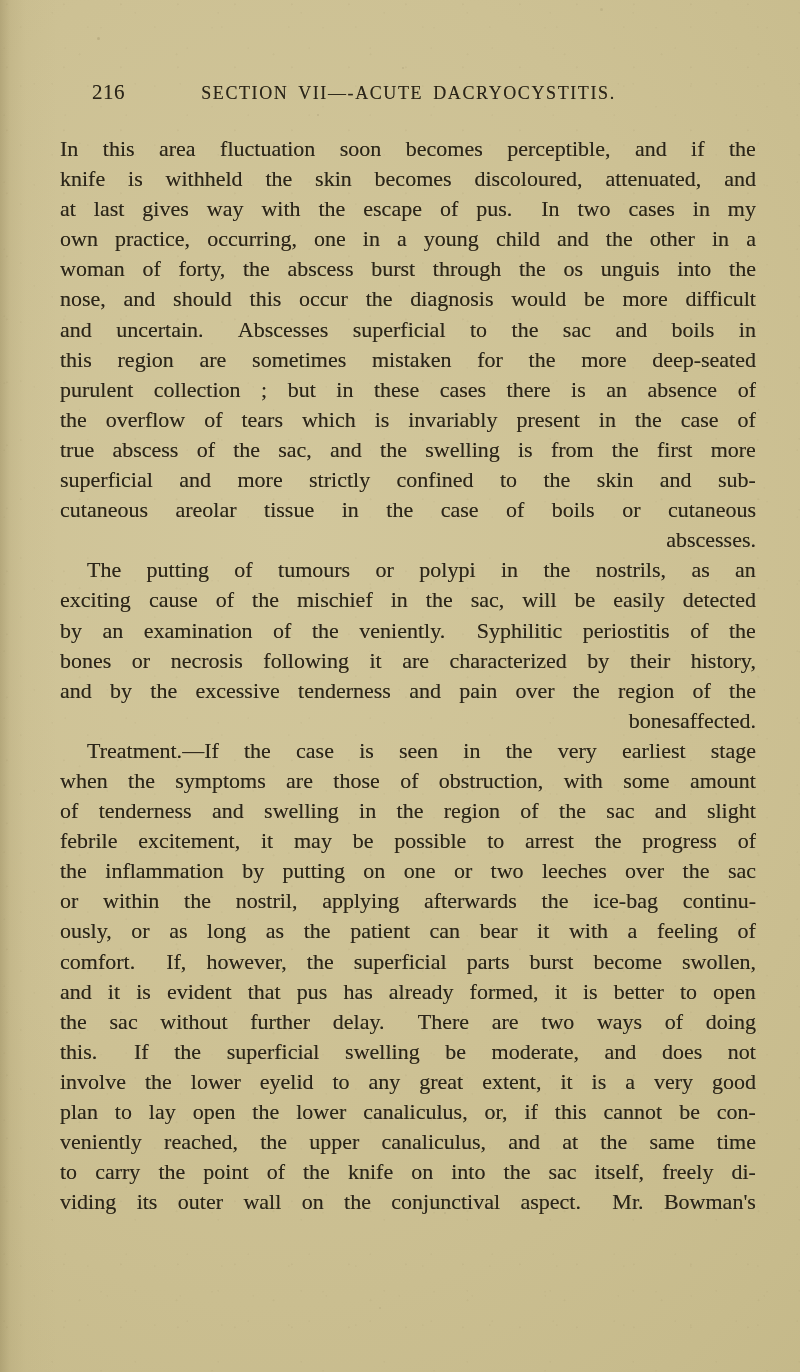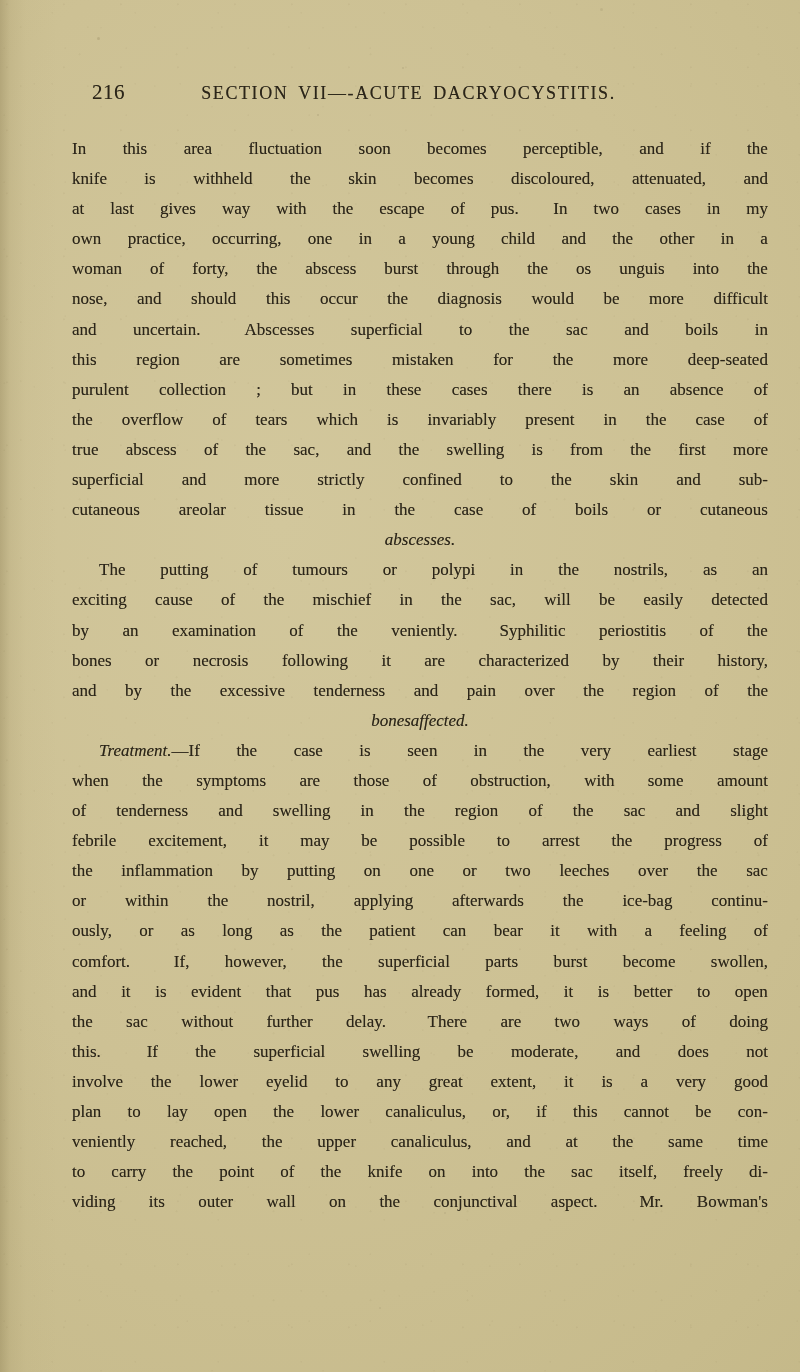"In" #textblock { font-size: 17px -> 22px; left: 72px -> 60px }
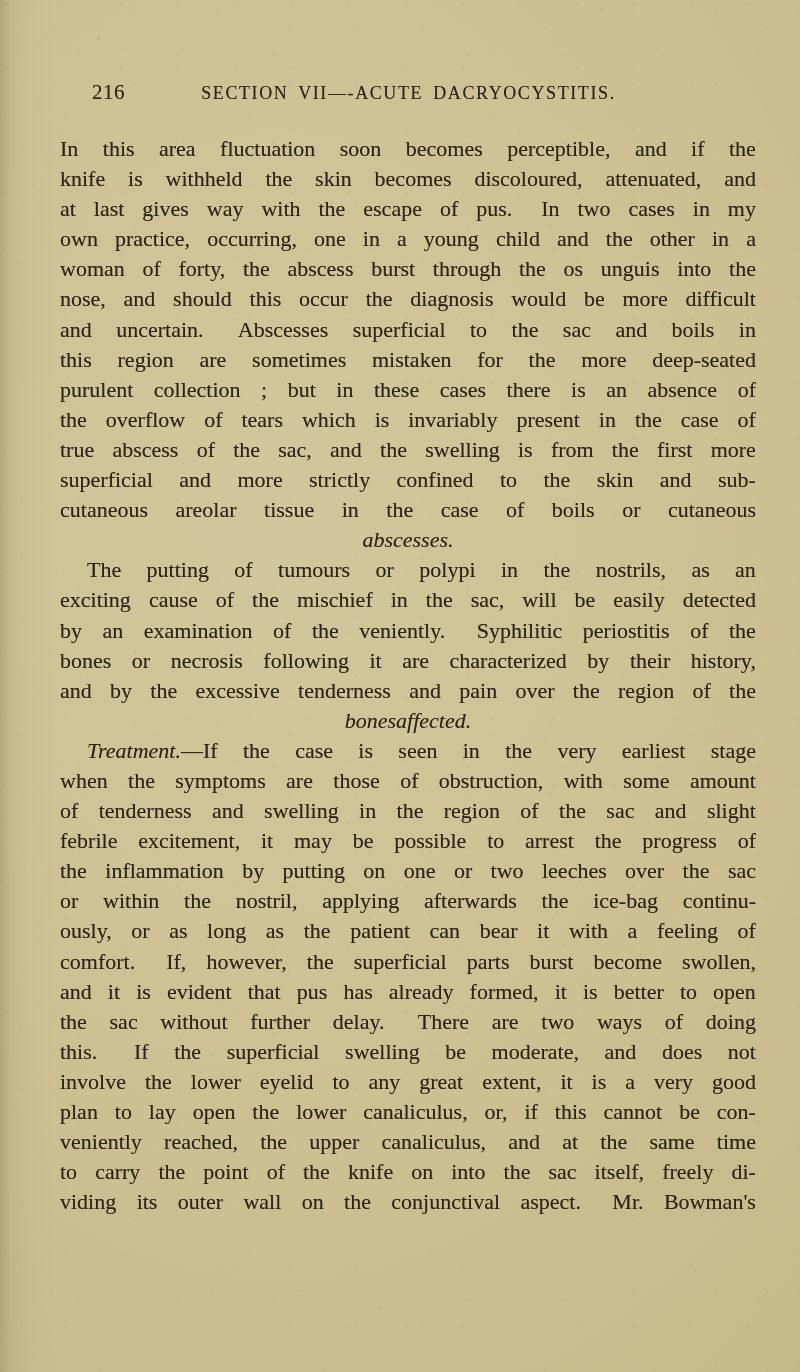"abscesses." .ln.last, .ln.ragged { font-style: italic -> none; justify-content: center -> flex-end }
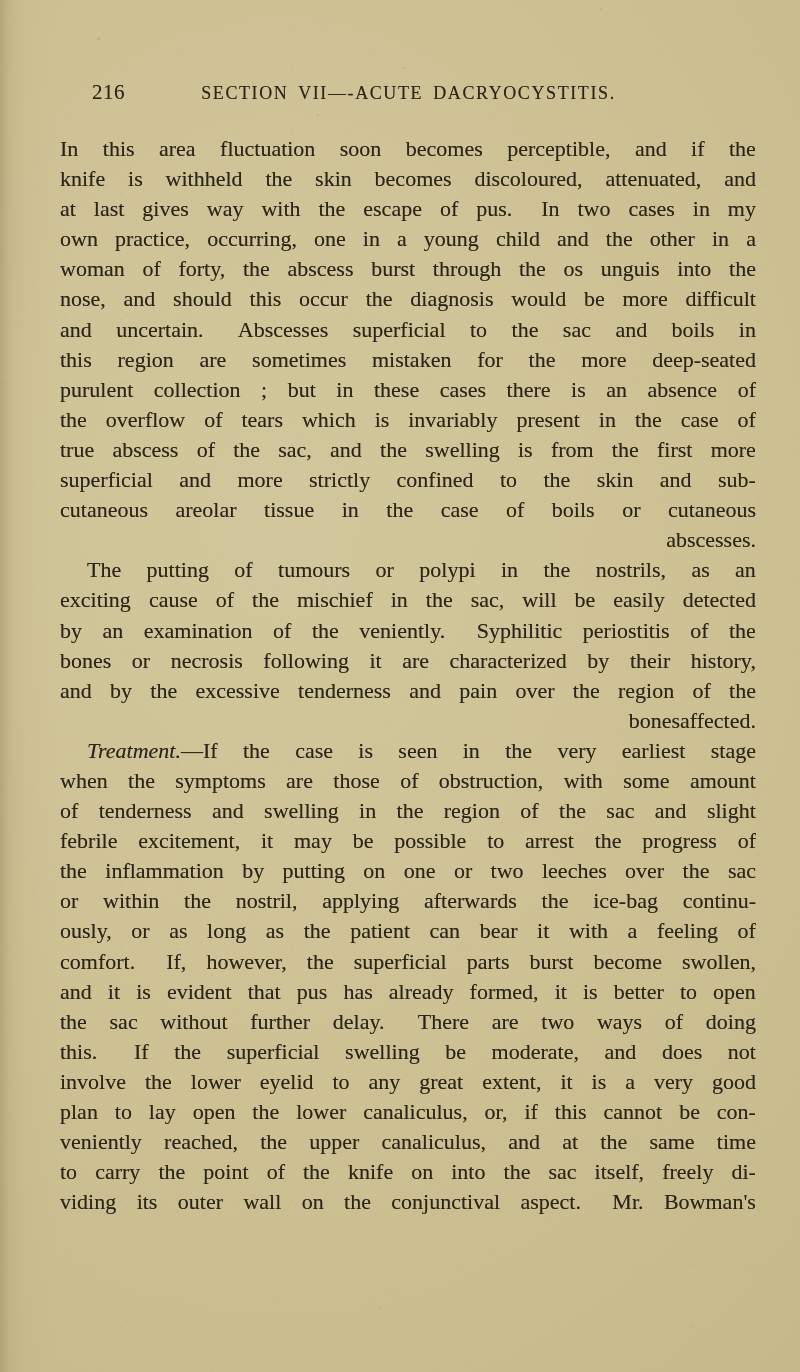"Treatment." .ital { font-style: italic -> none }
